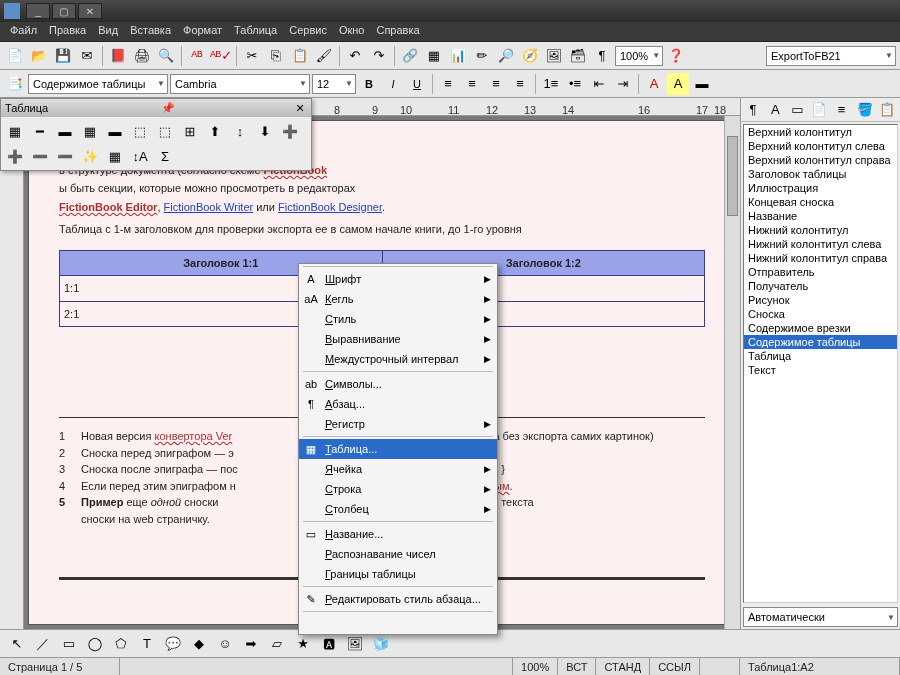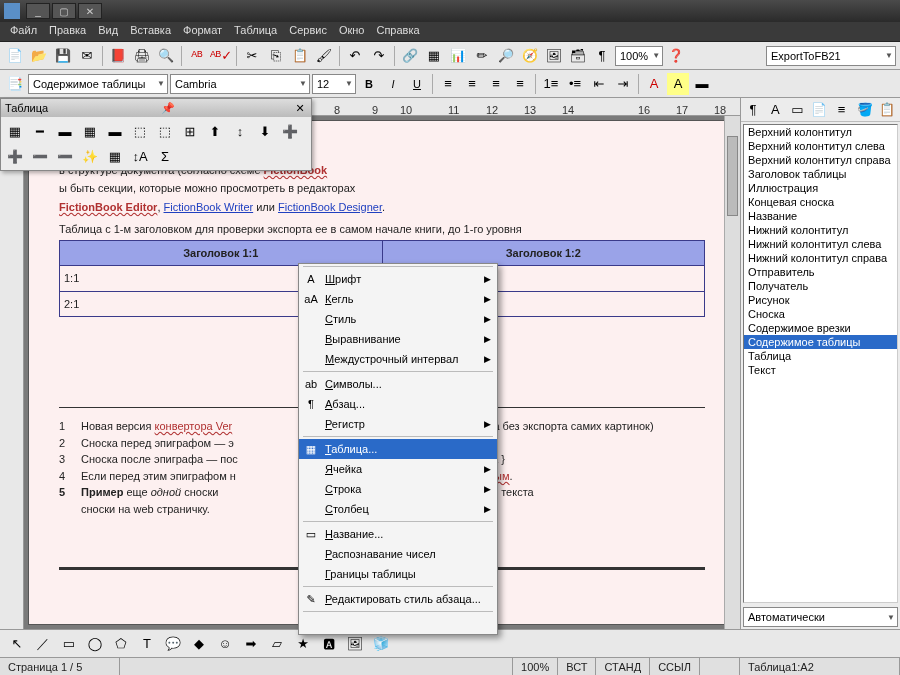"17" div.num { left: 652px -> 672px }
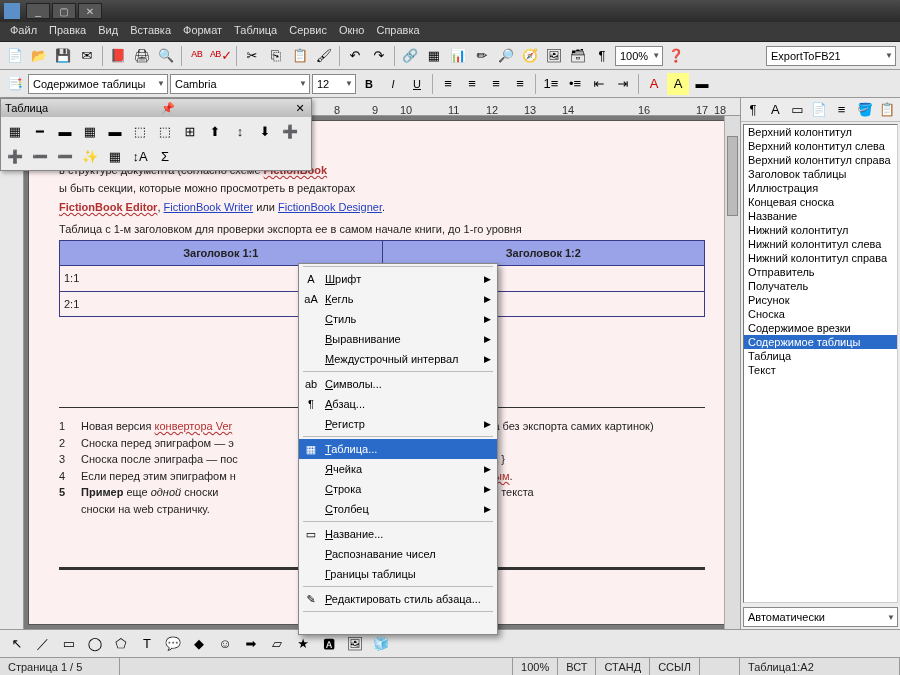"Заголовок 1:1" .tbl { margin: 2px 0 -> 12px 0 }
